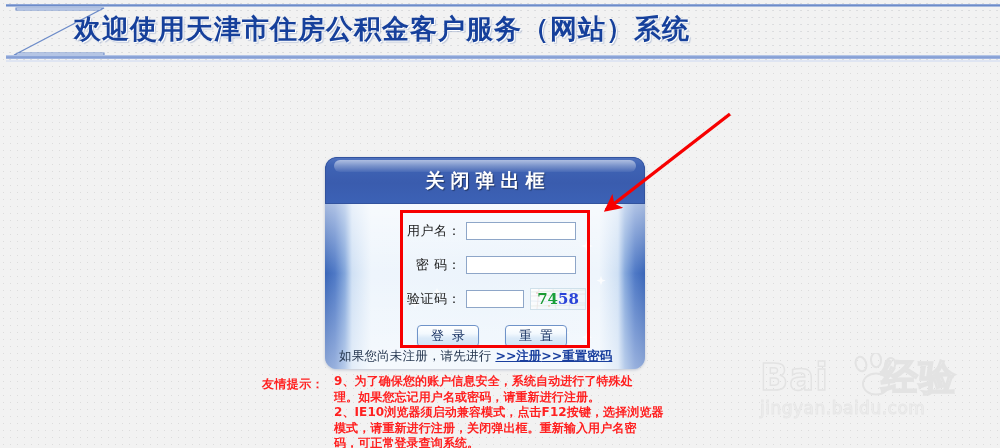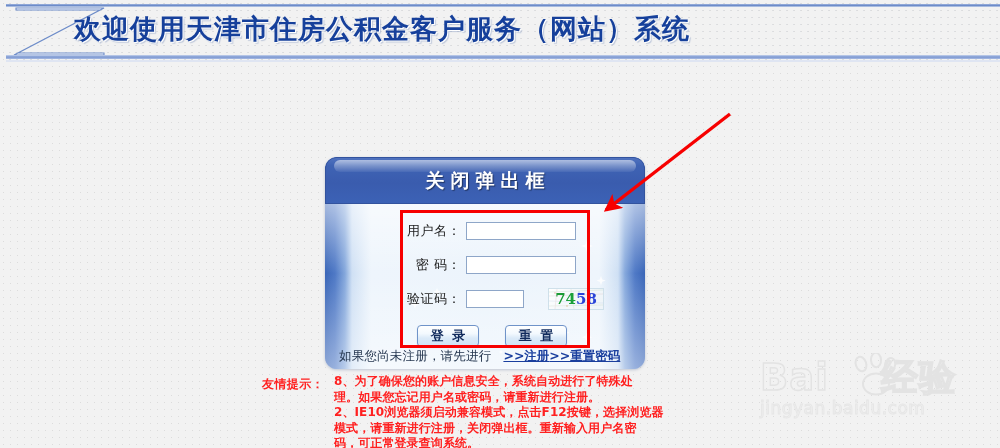"7458" #captcha-image { margin-left: 24px -> 6px }
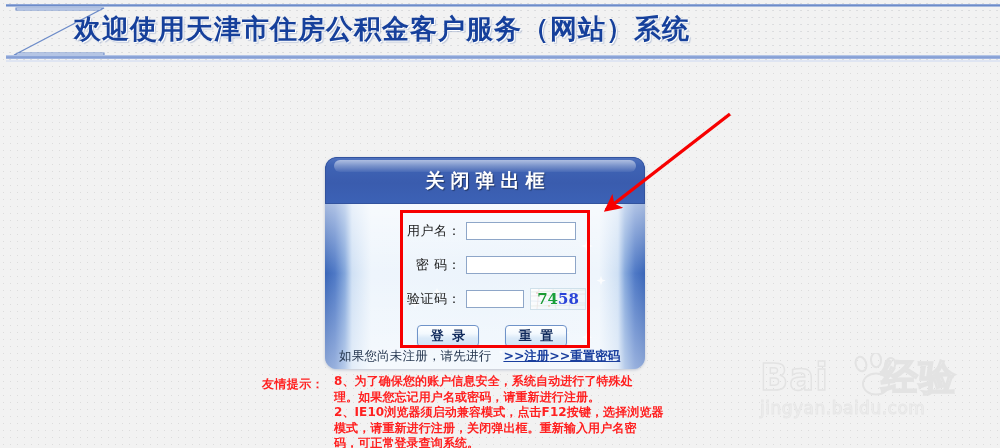"登 录" .form-btn { font-weight: bold -> normal }
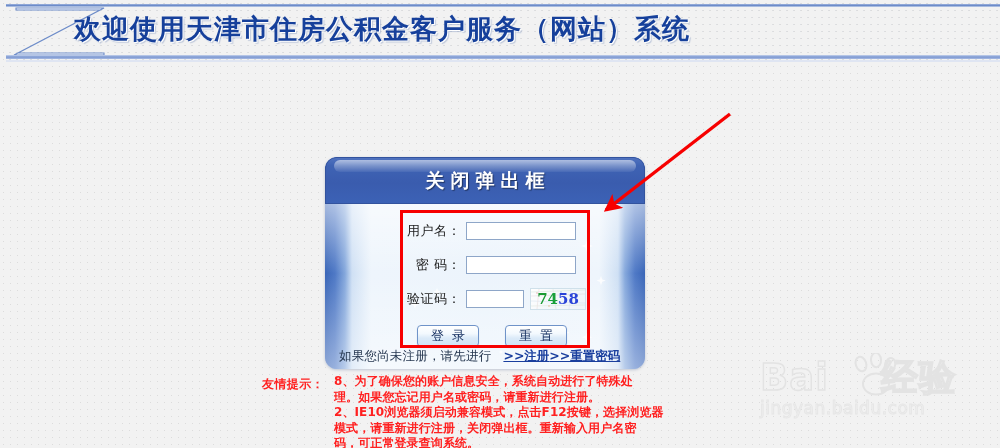">>注册" #register-link { margin-left: 12px -> 4px }
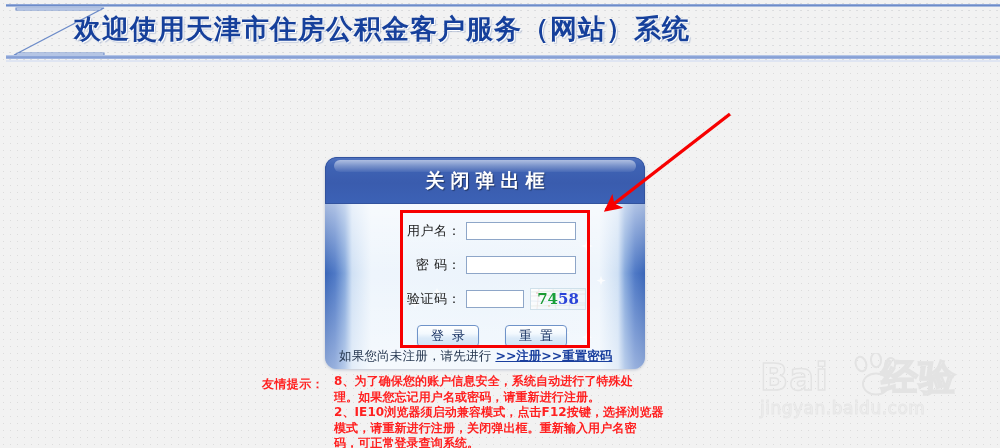"8、为了确保您的账户信息安全，系统自动进行了特殊处" p.tip-item { text: 8 -> 9 }
